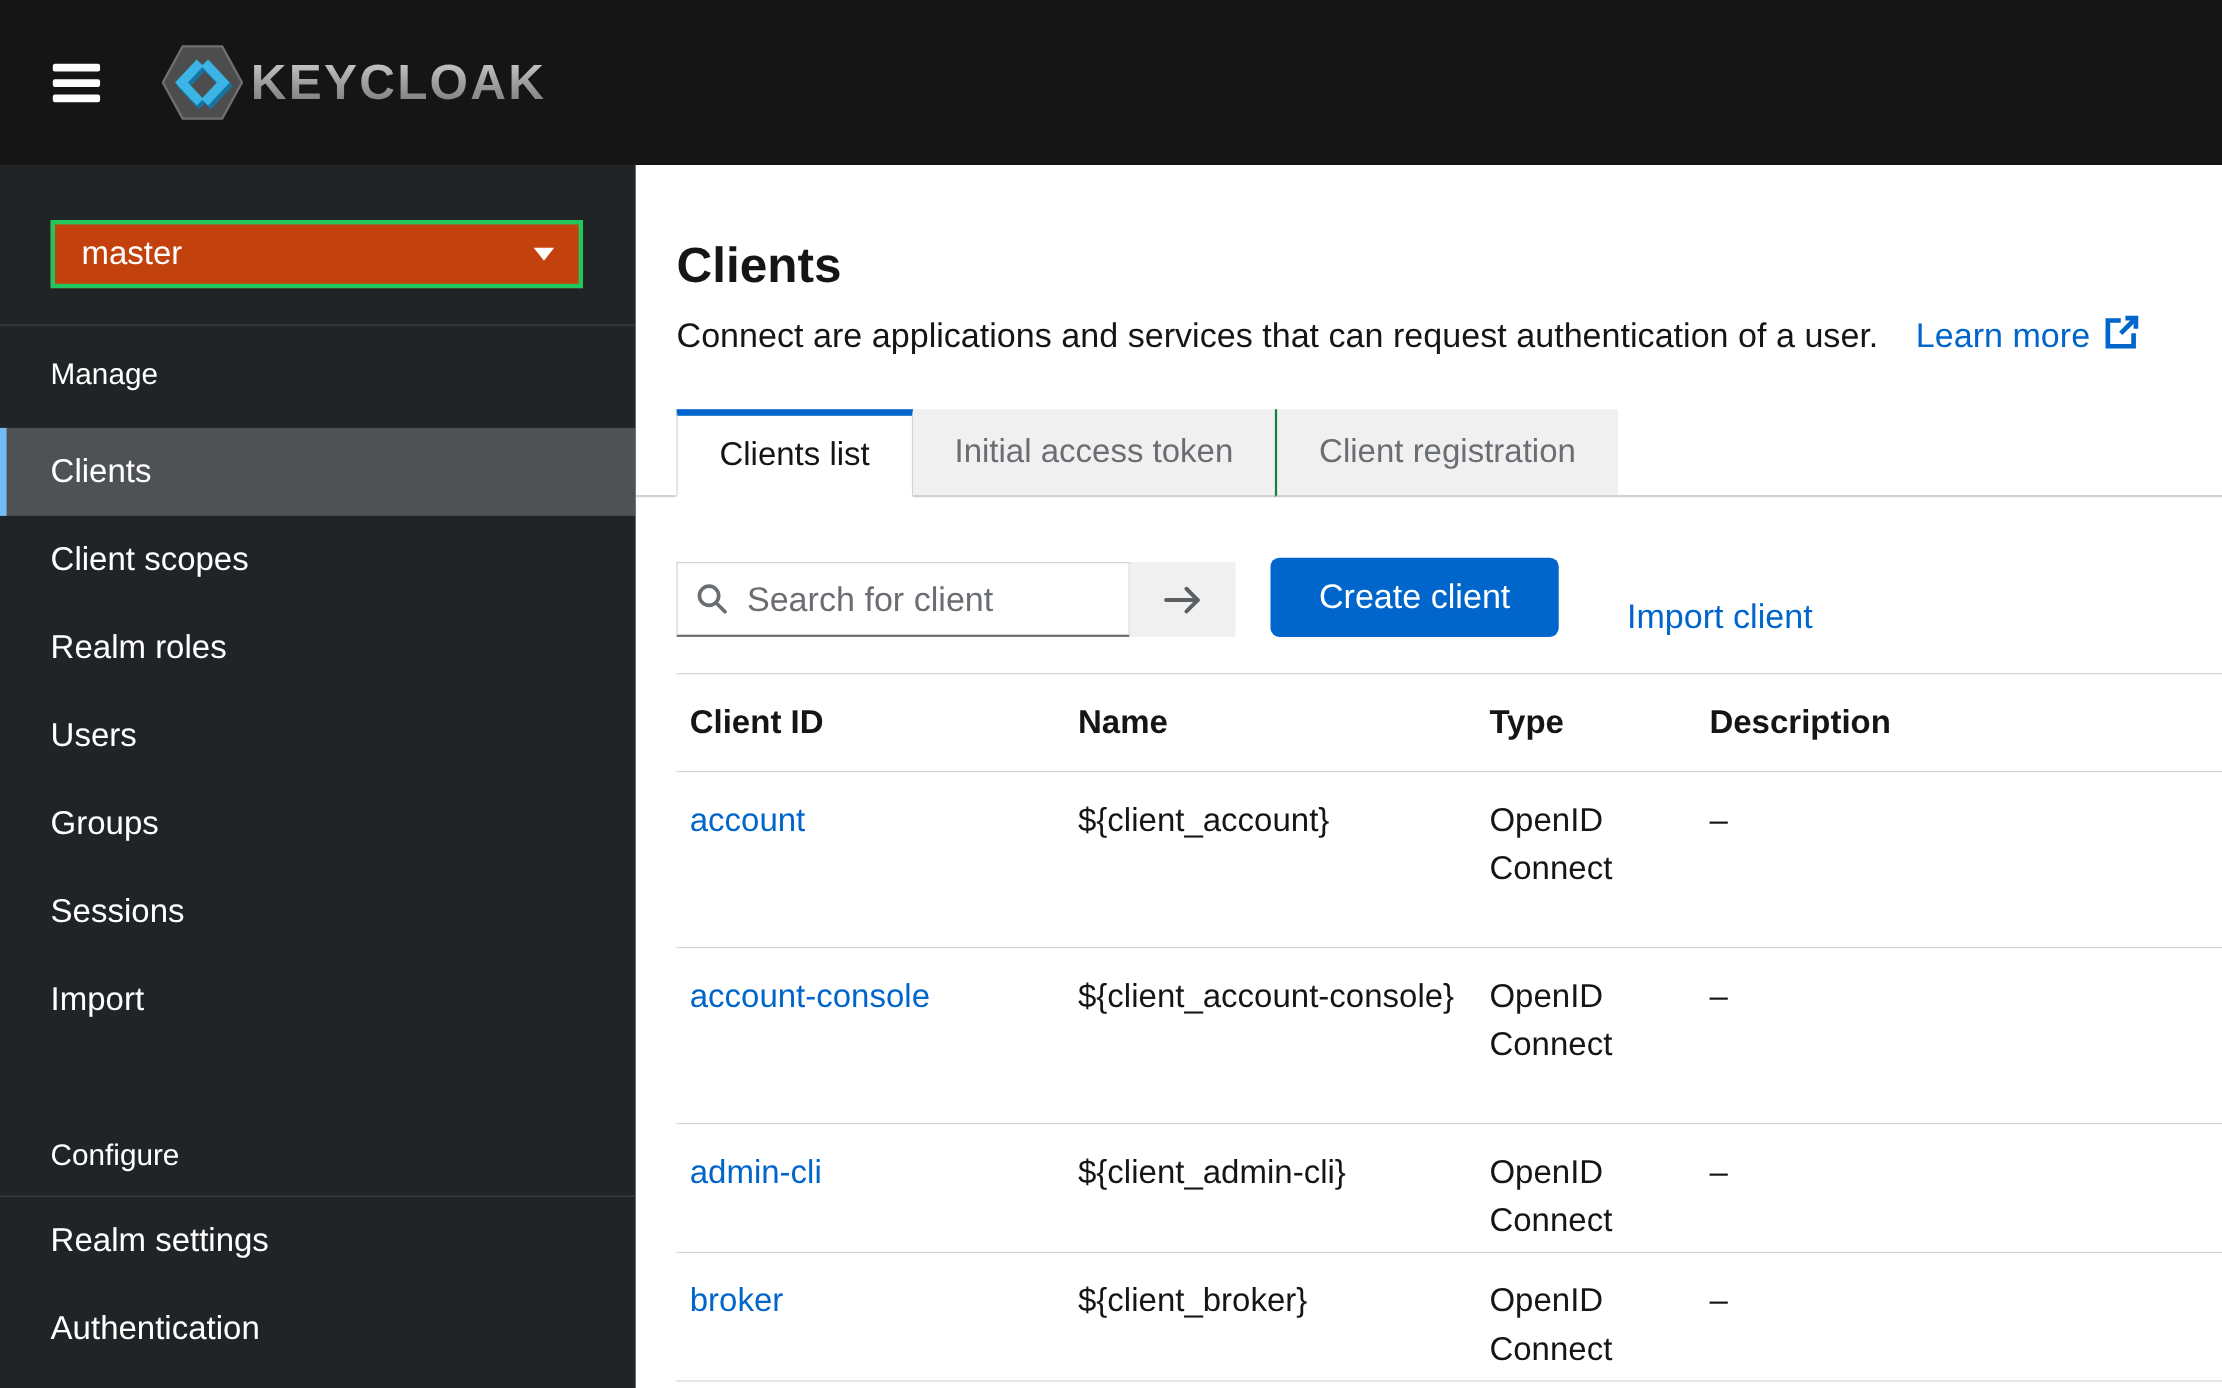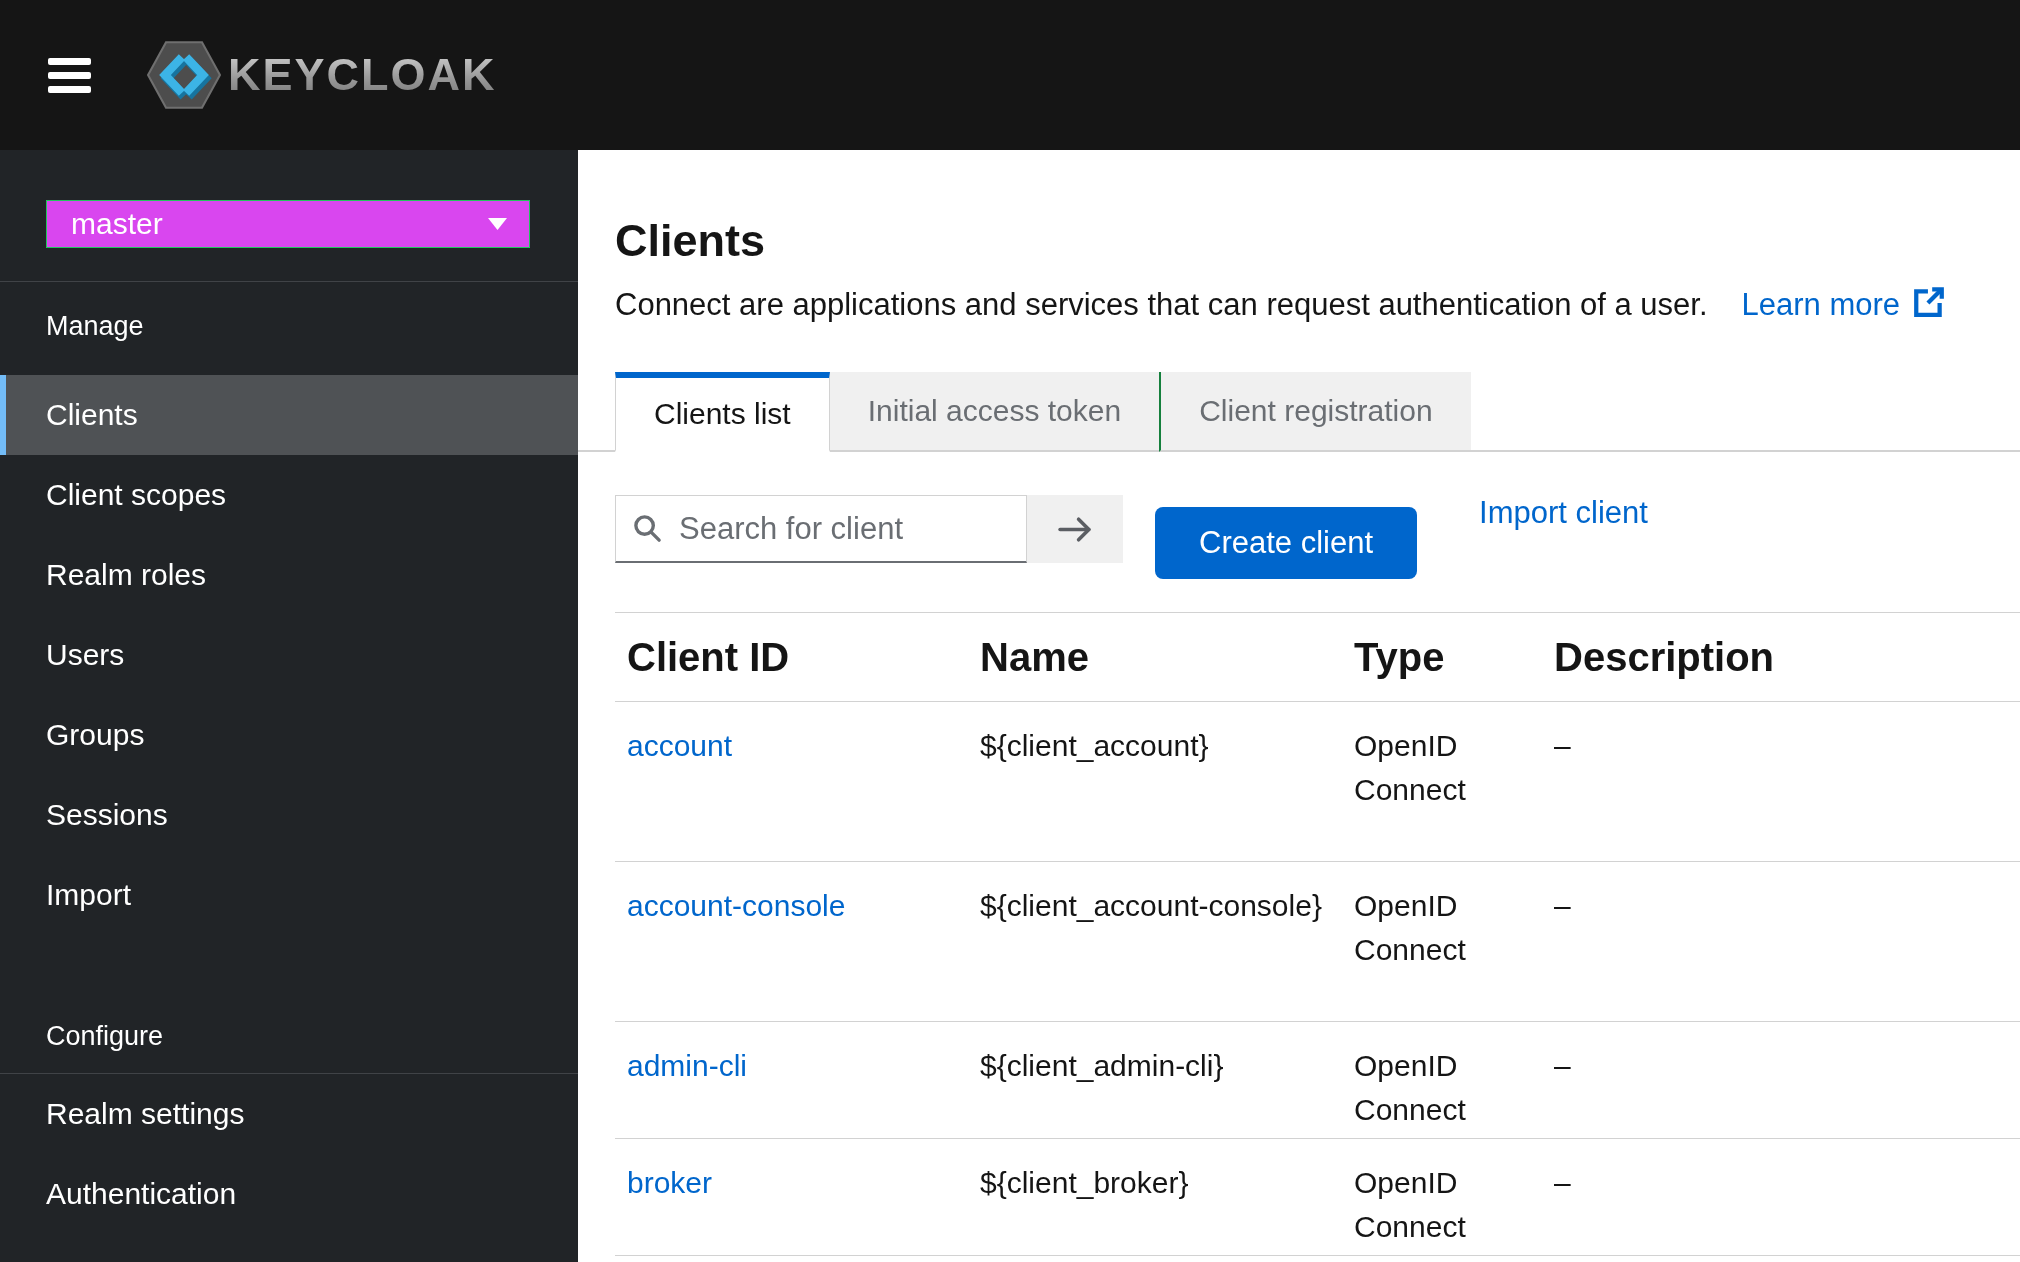"master" .realm-select { background: #d946ef -> #c2410c; border: 1px solid #22c55e -> 4px solid #22c55e; height: 48px -> 62px }
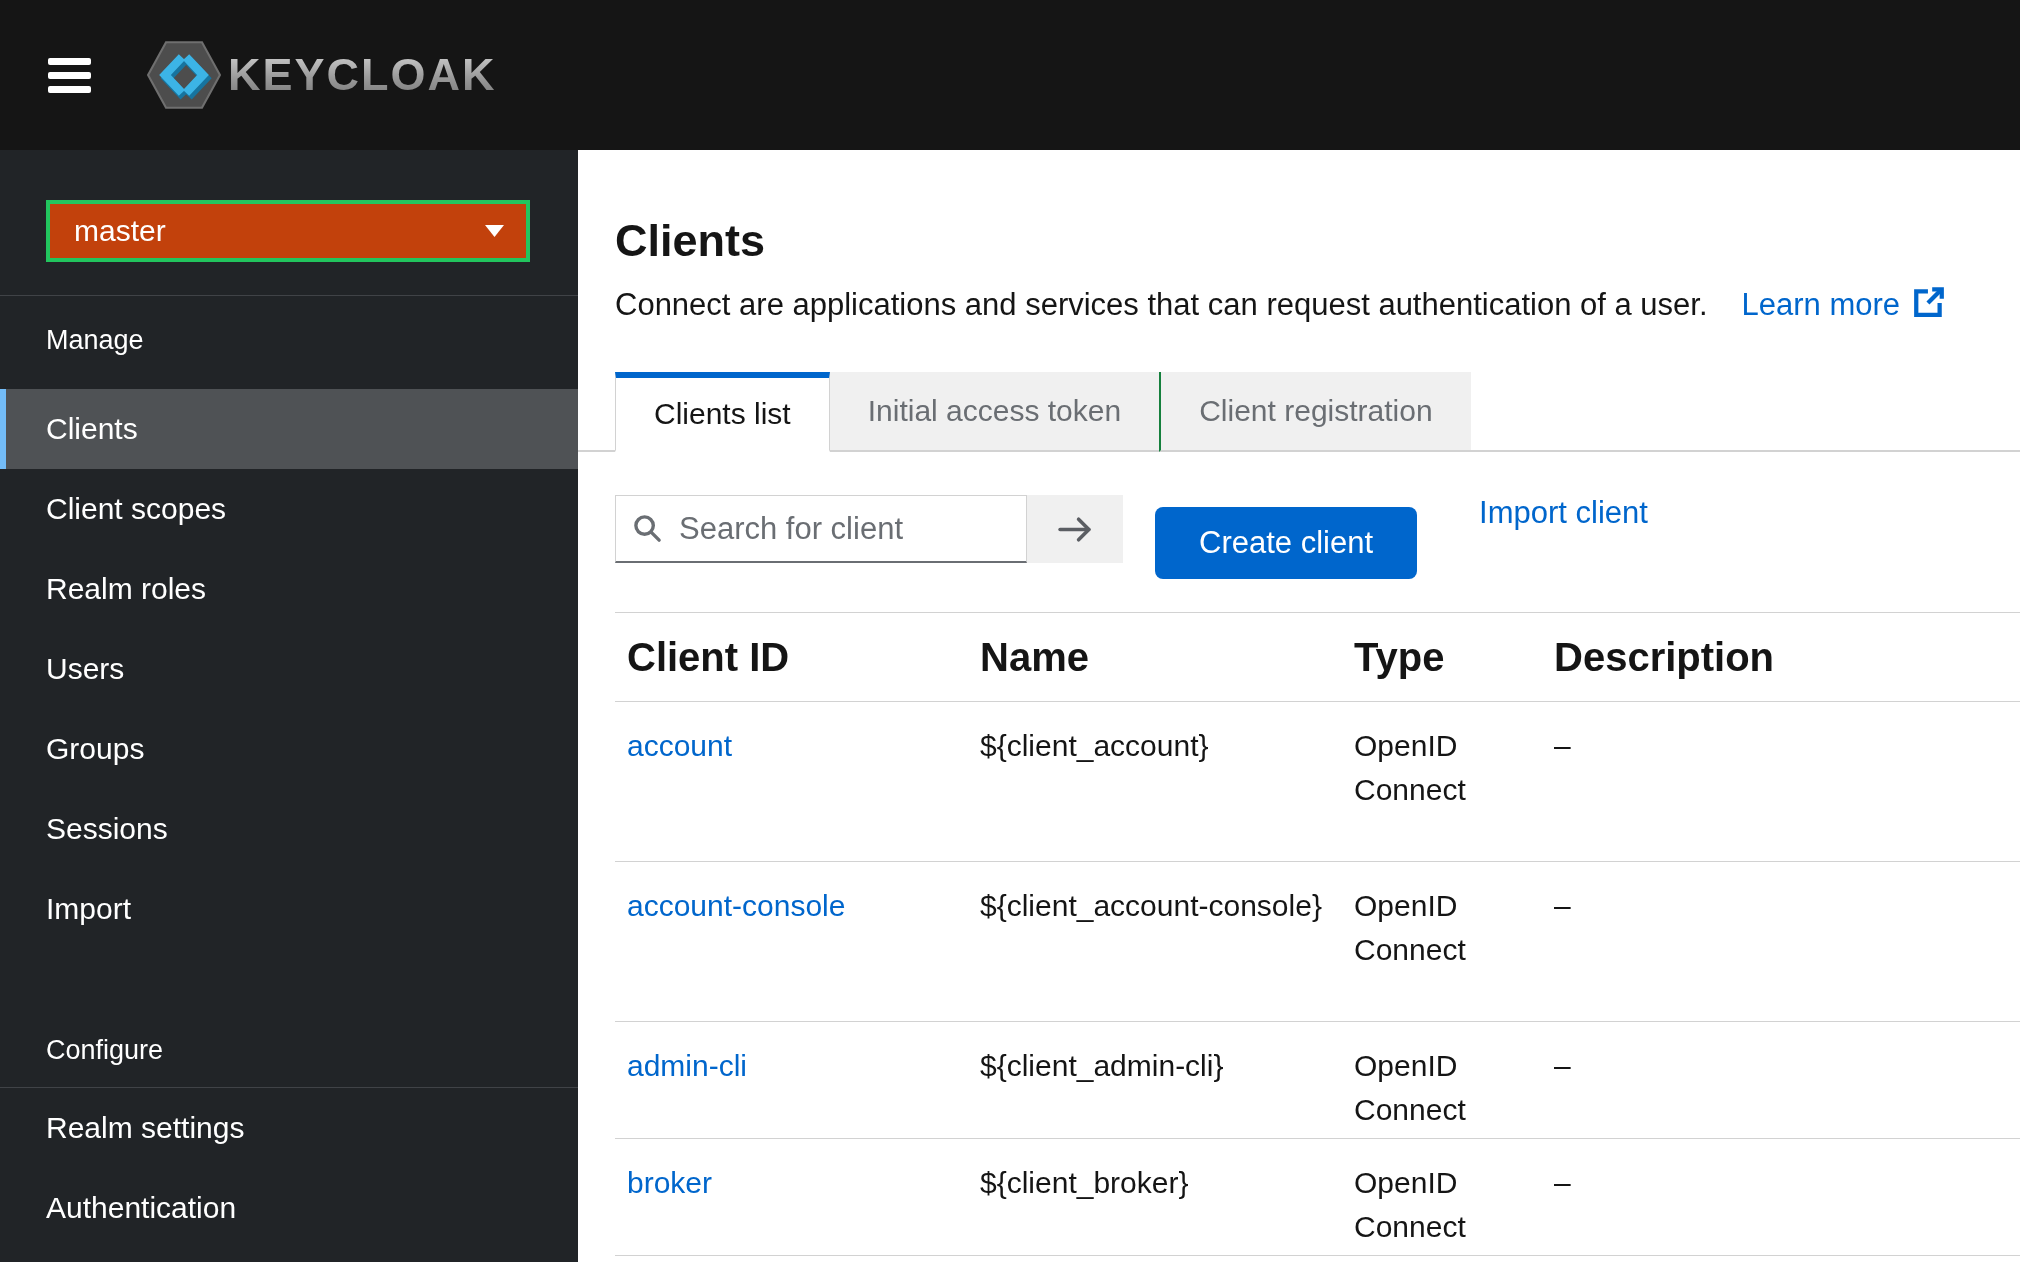"Search for client" .toolbar { align-items: flex-start -> flex-end }
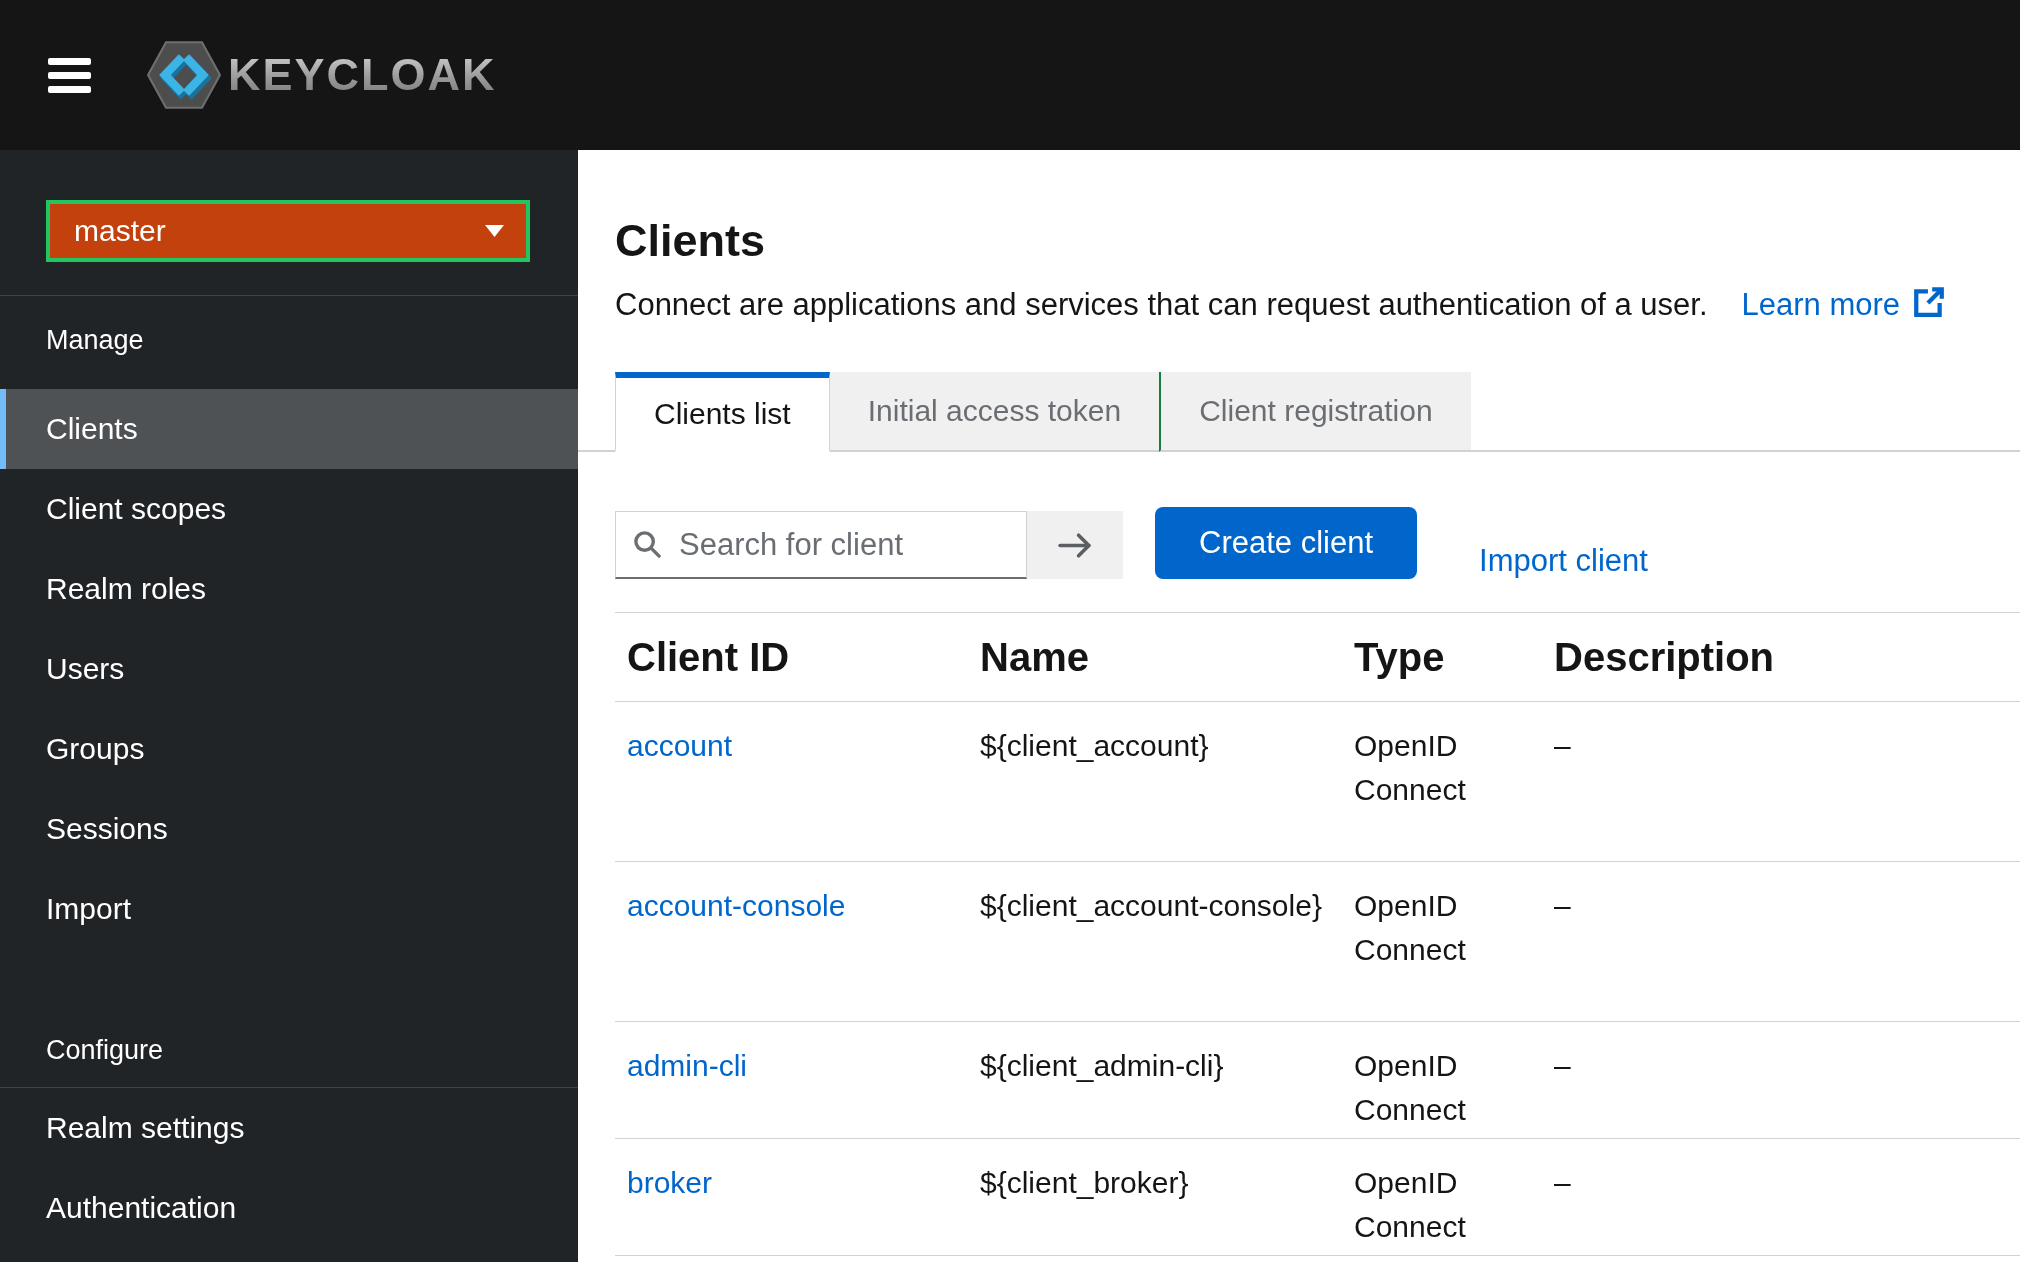"Client ID" .thead { font-size: 40px -> 30px }
